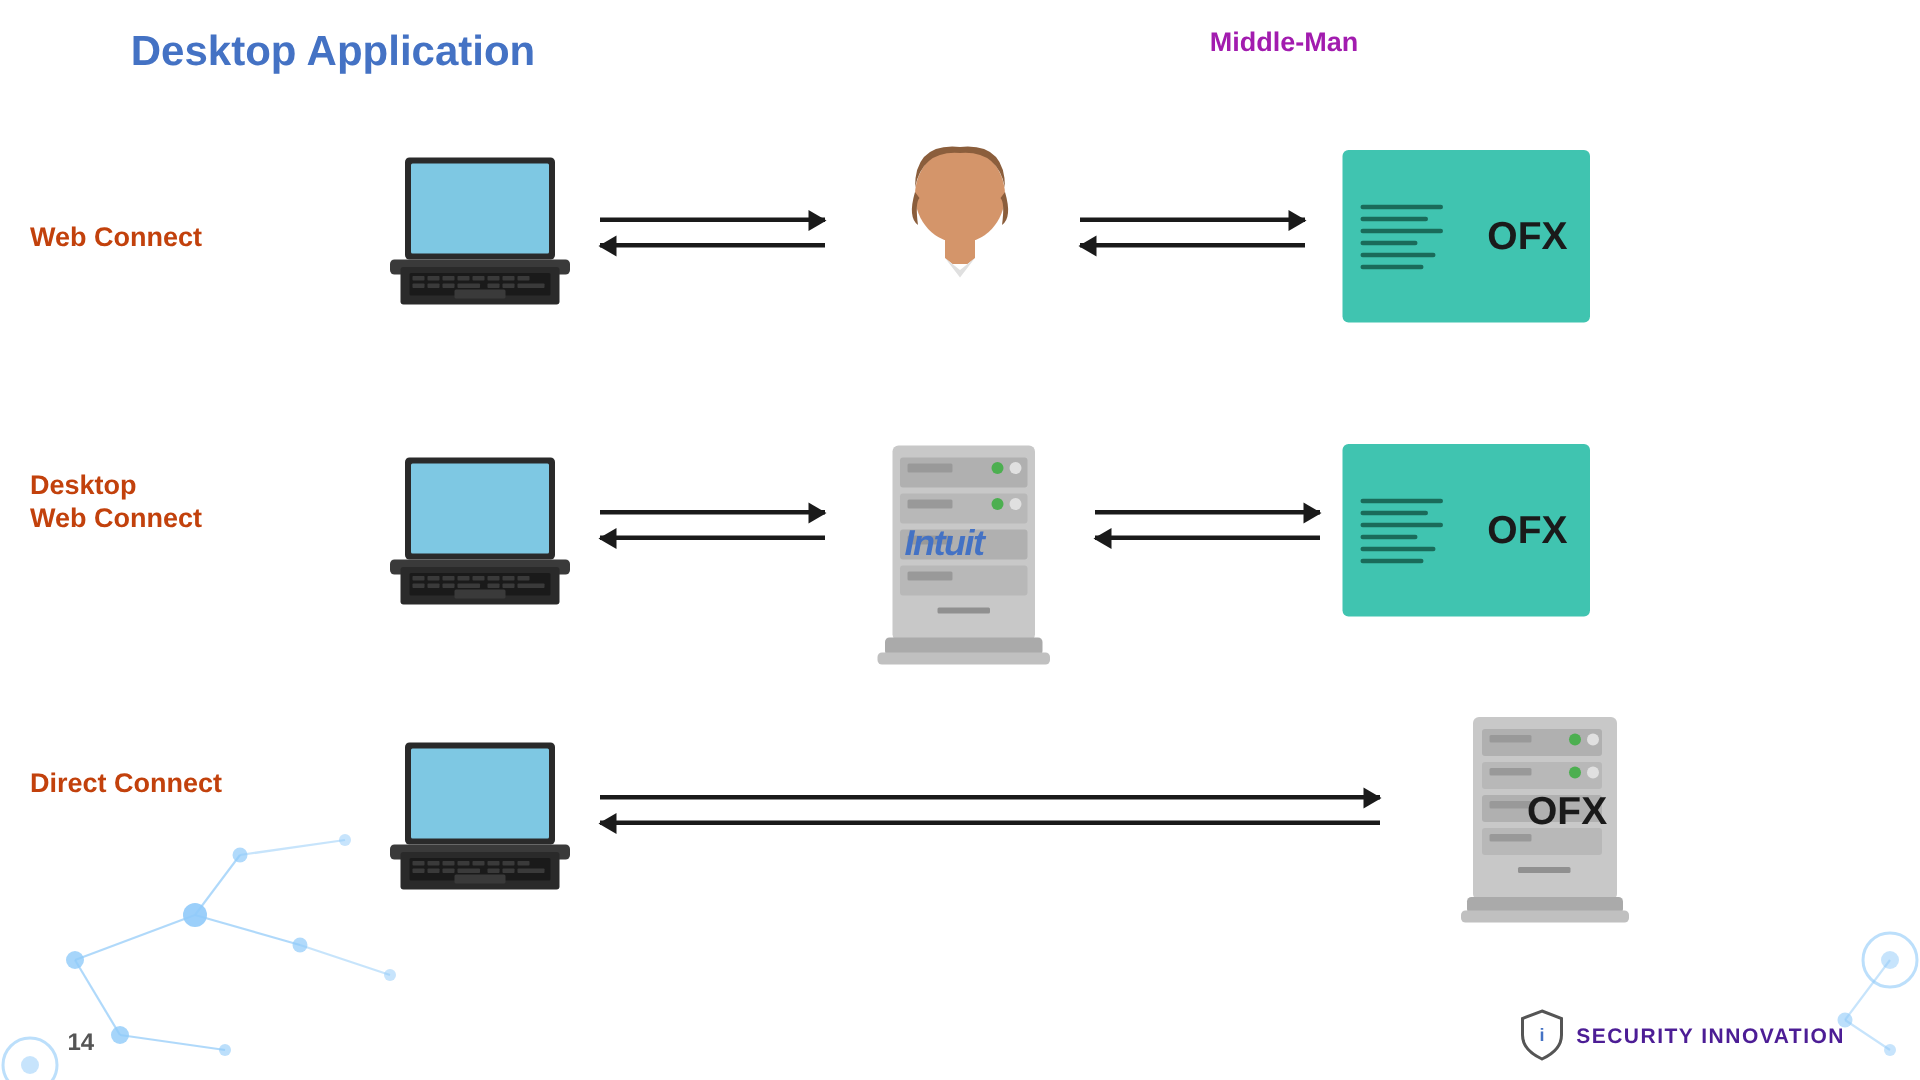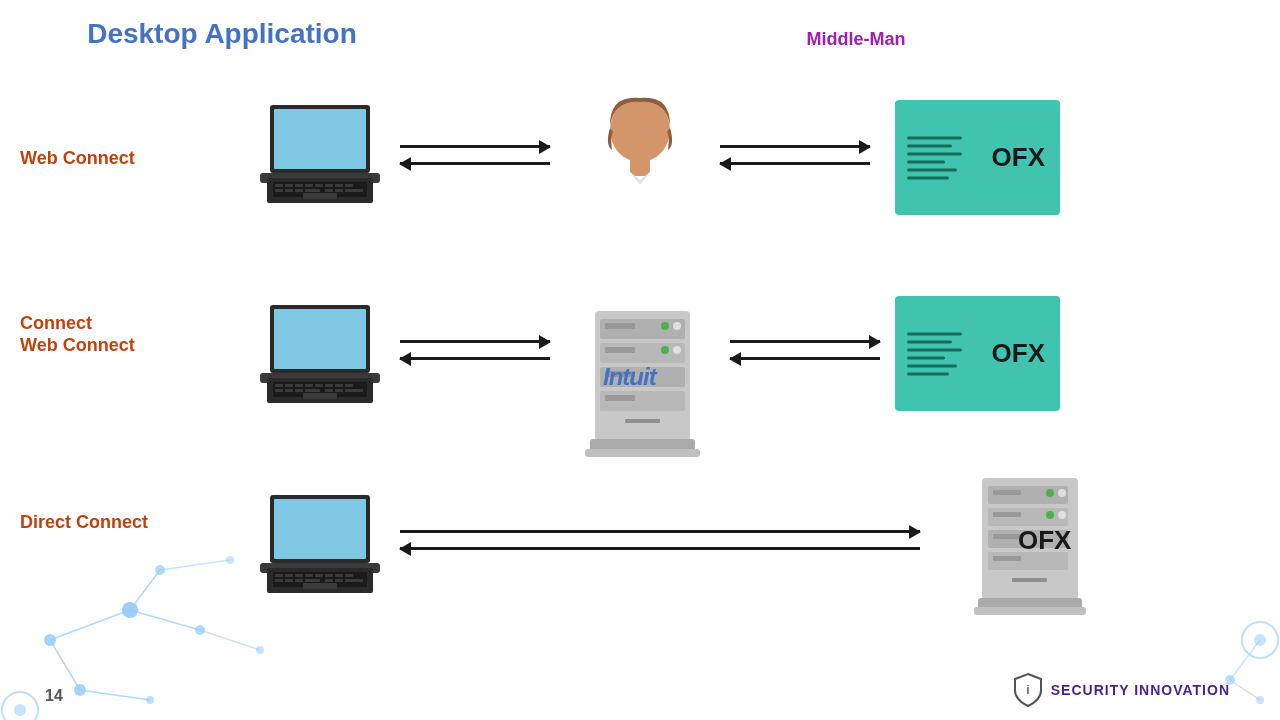"Desktop Application" .headers { align-items: flex-end -> flex-start }
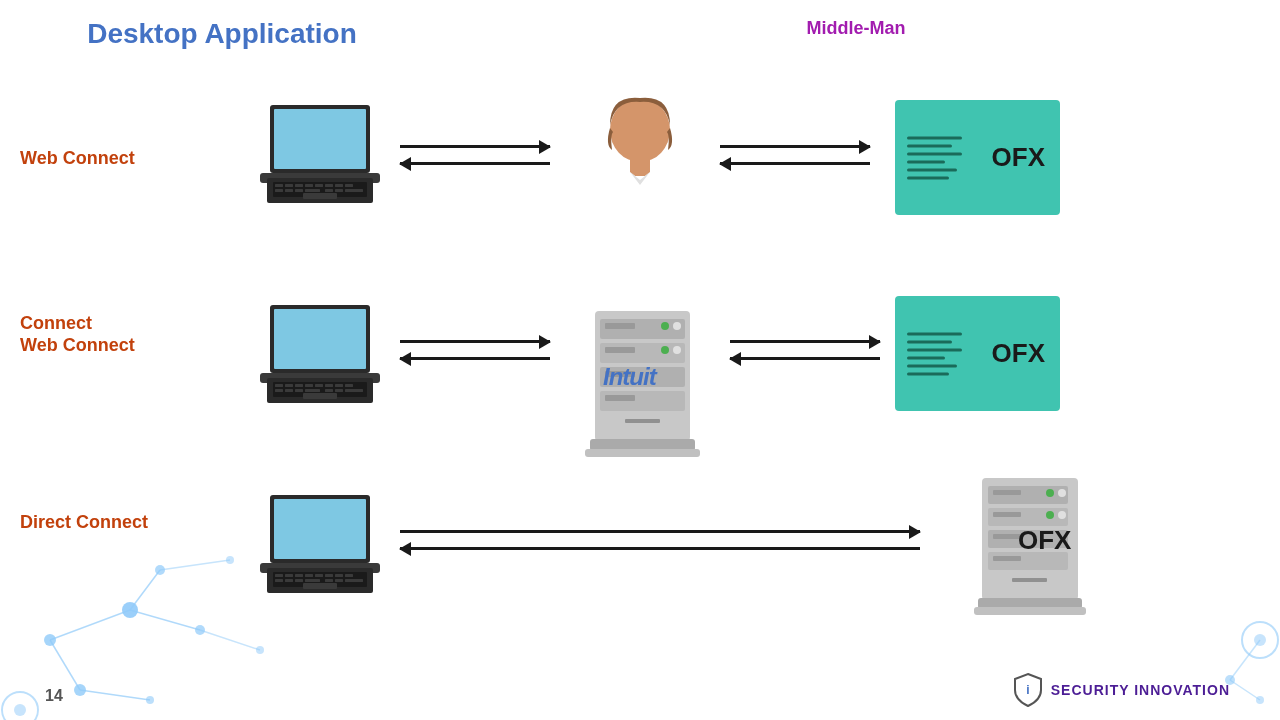"Connect" span { text: Connect -> Desktop }
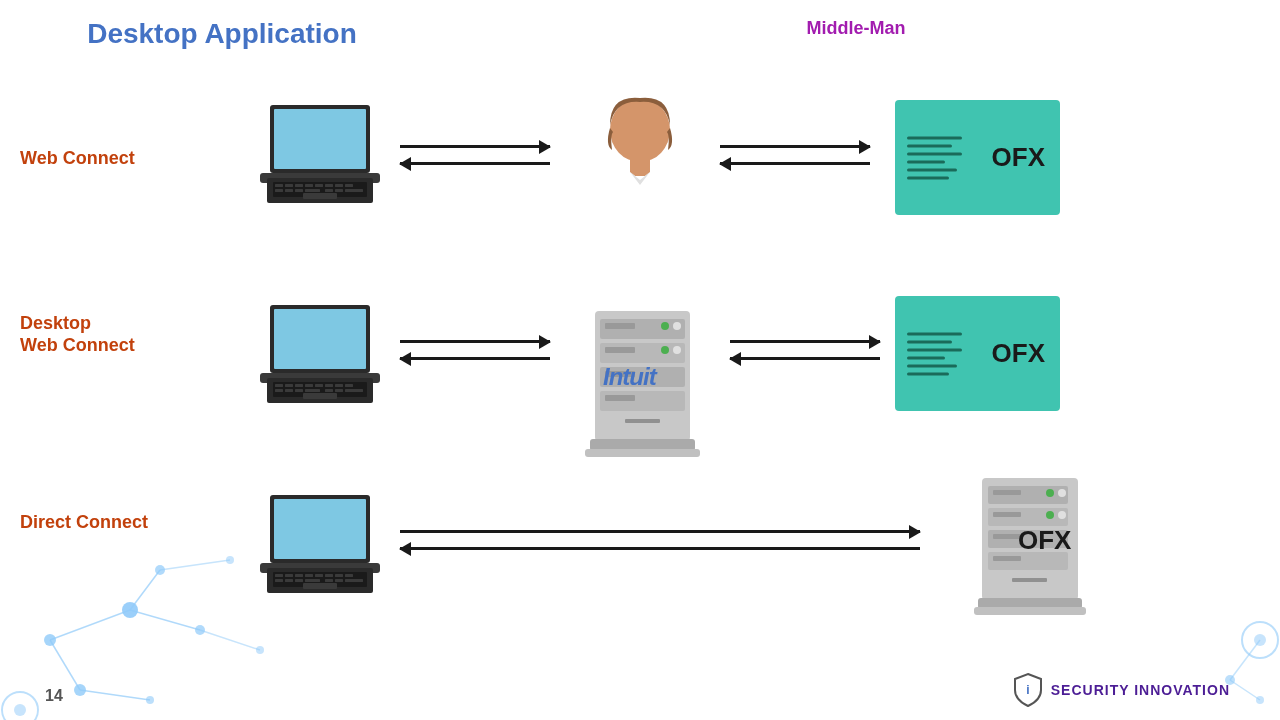"Intuit" div.server-icon { top: 301px -> 287px }
